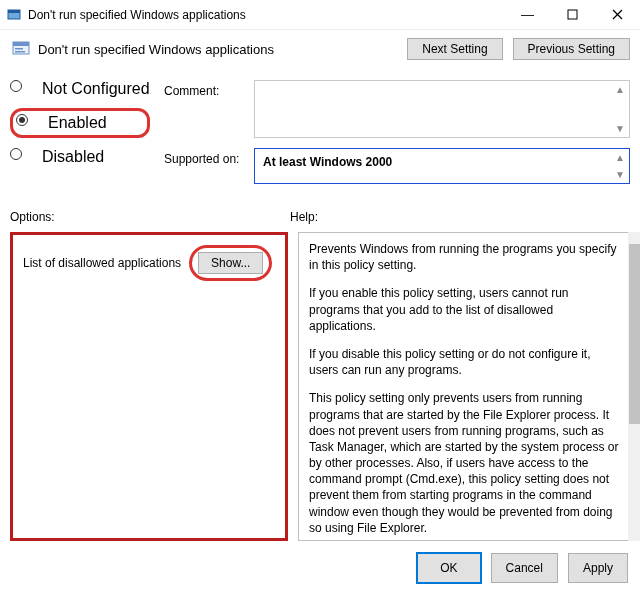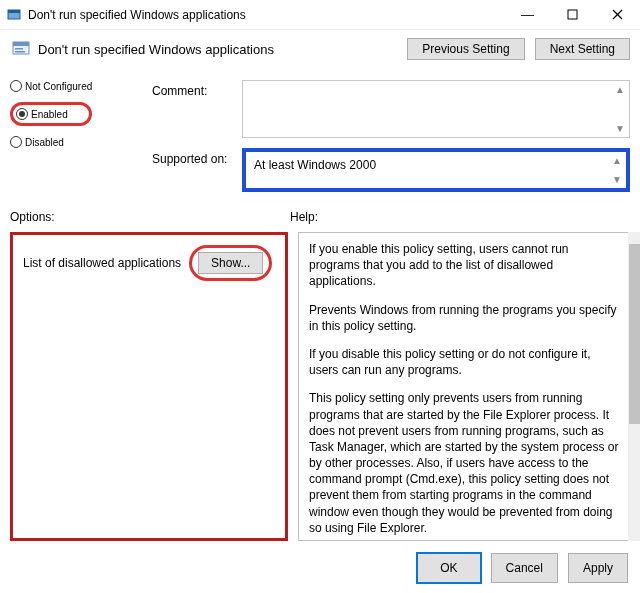"Previous Setting" button.btn { order: before "Next Setting" -> after "Next Setting" }
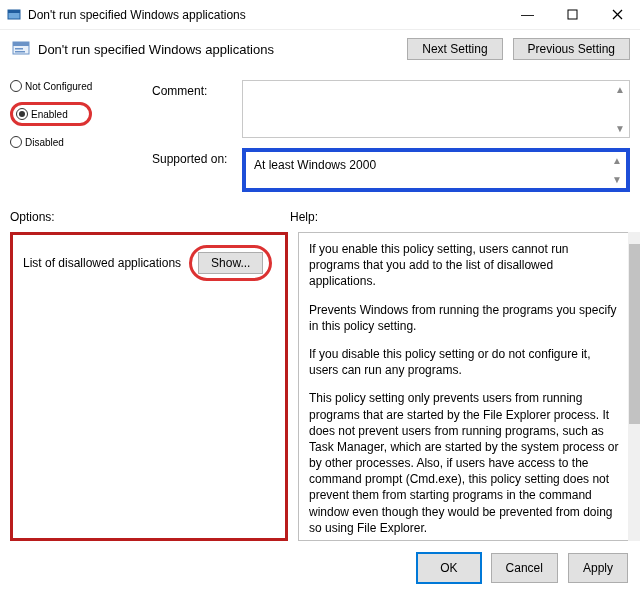"Not Configured" .radio-item { align-items: flex-end -> flex-start; font-size: 10px -> 16px; gap: 3px -> 20px }
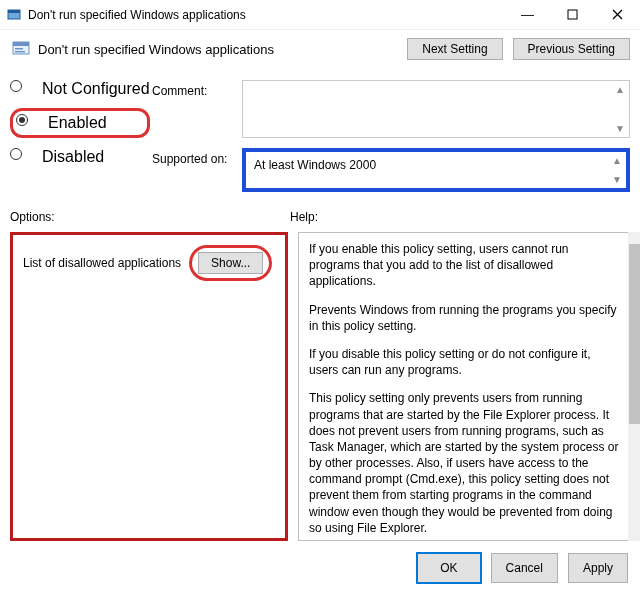"Comment:" .form-label { margin-left: none -> 12px }
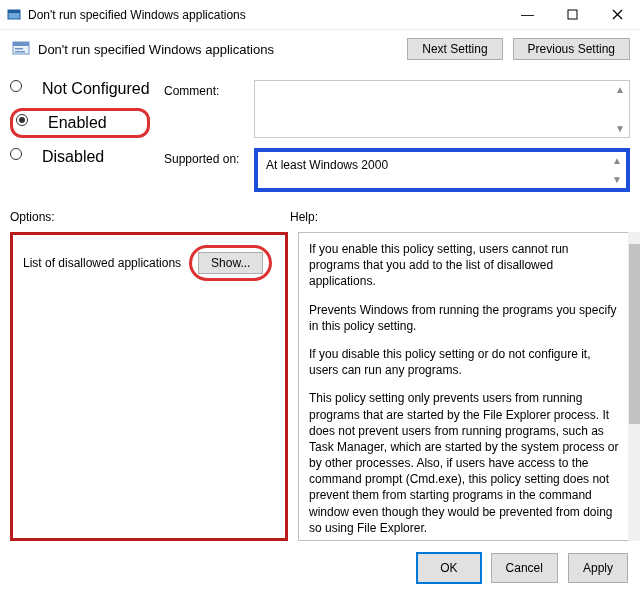"At least Windows 2000" .supported-box { border: 4px solid #1d4ed8 -> 1px solid #1d4ed8; font-weight: none -> bold; height: 44px -> 36px }
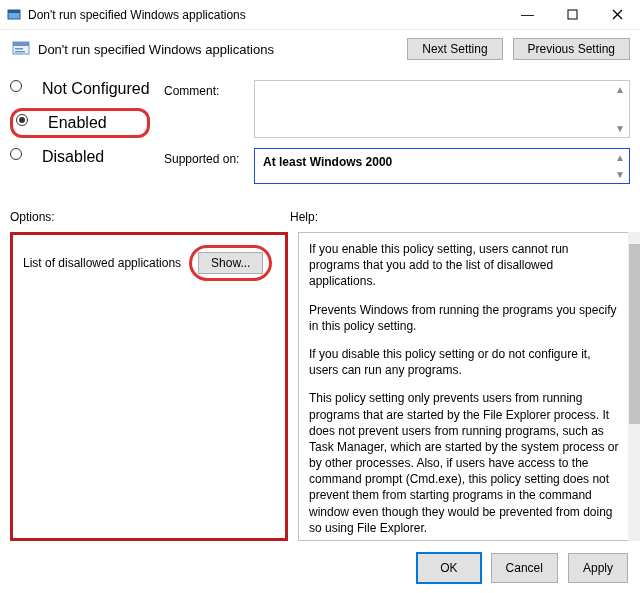"If you enable this policy" p { order: before "Prevents Windows from running the" -> after "Prevents Windows from running the" }
